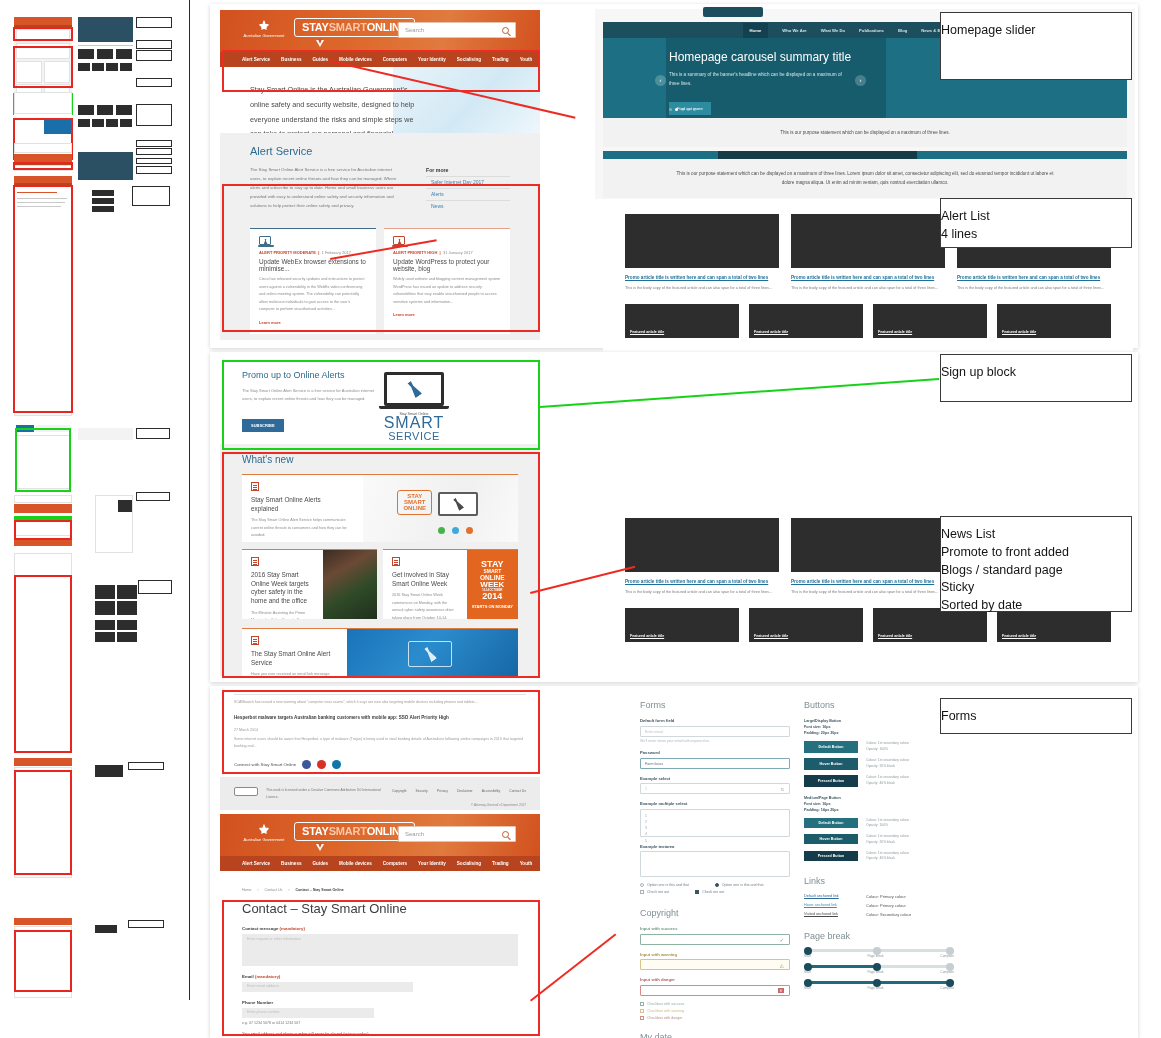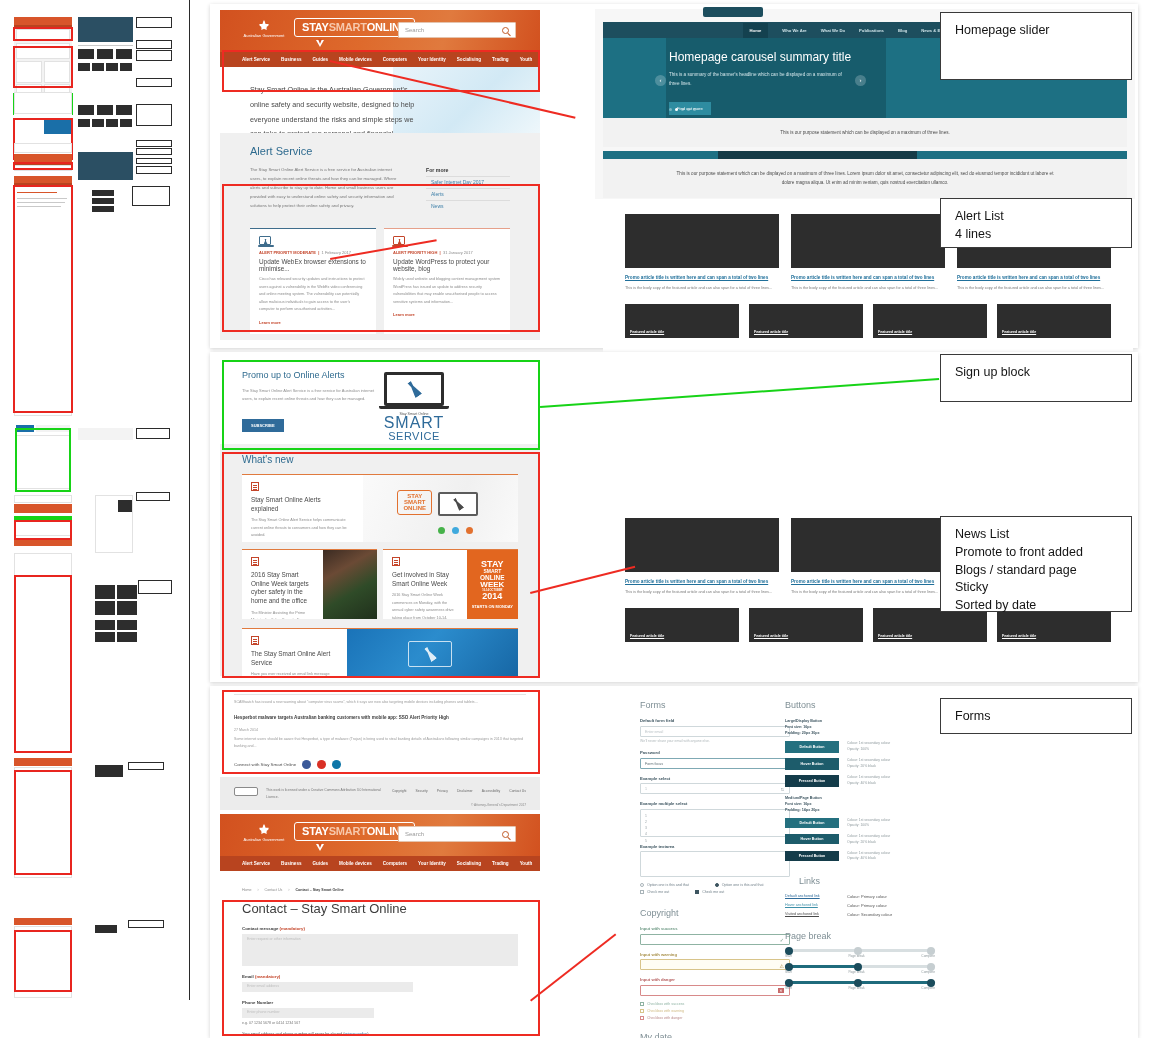"Homepage slider" .note { padding: 9px 14px -> 9px 0 }
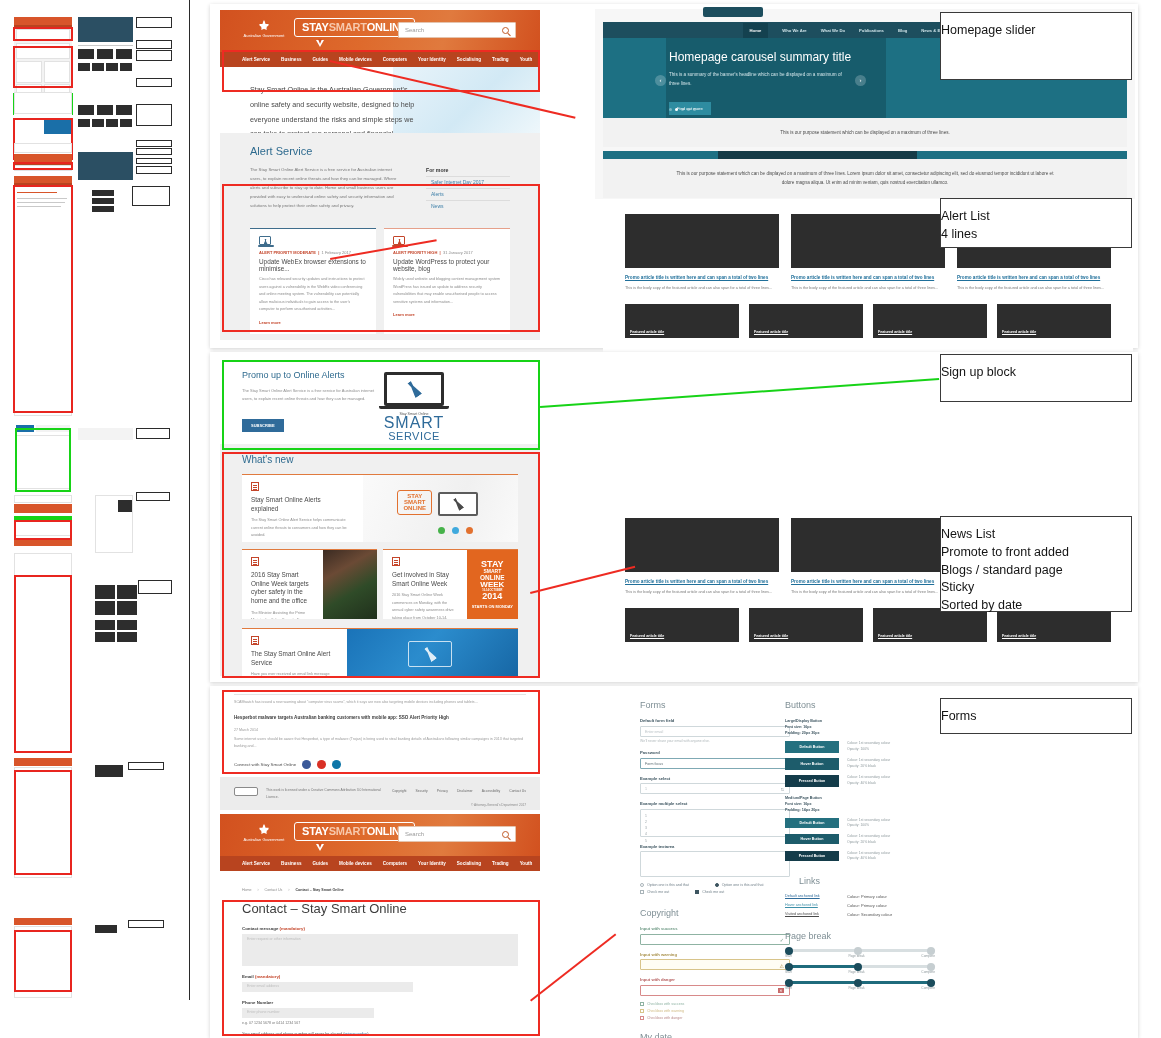"Buttons" div.spec { left: 575px -> 594px }
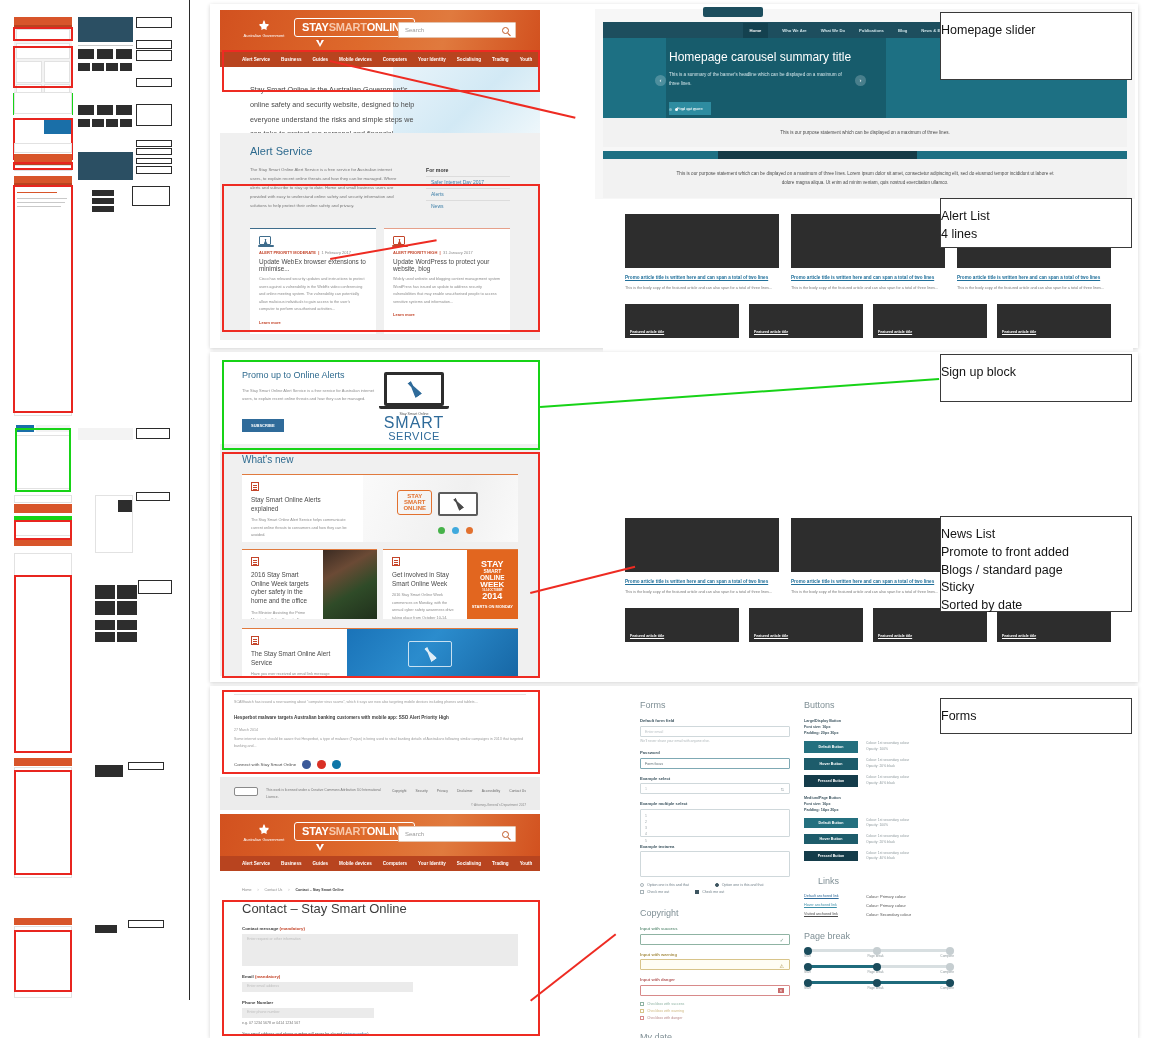"Links" h3 { margin-left: 14px -> none }
